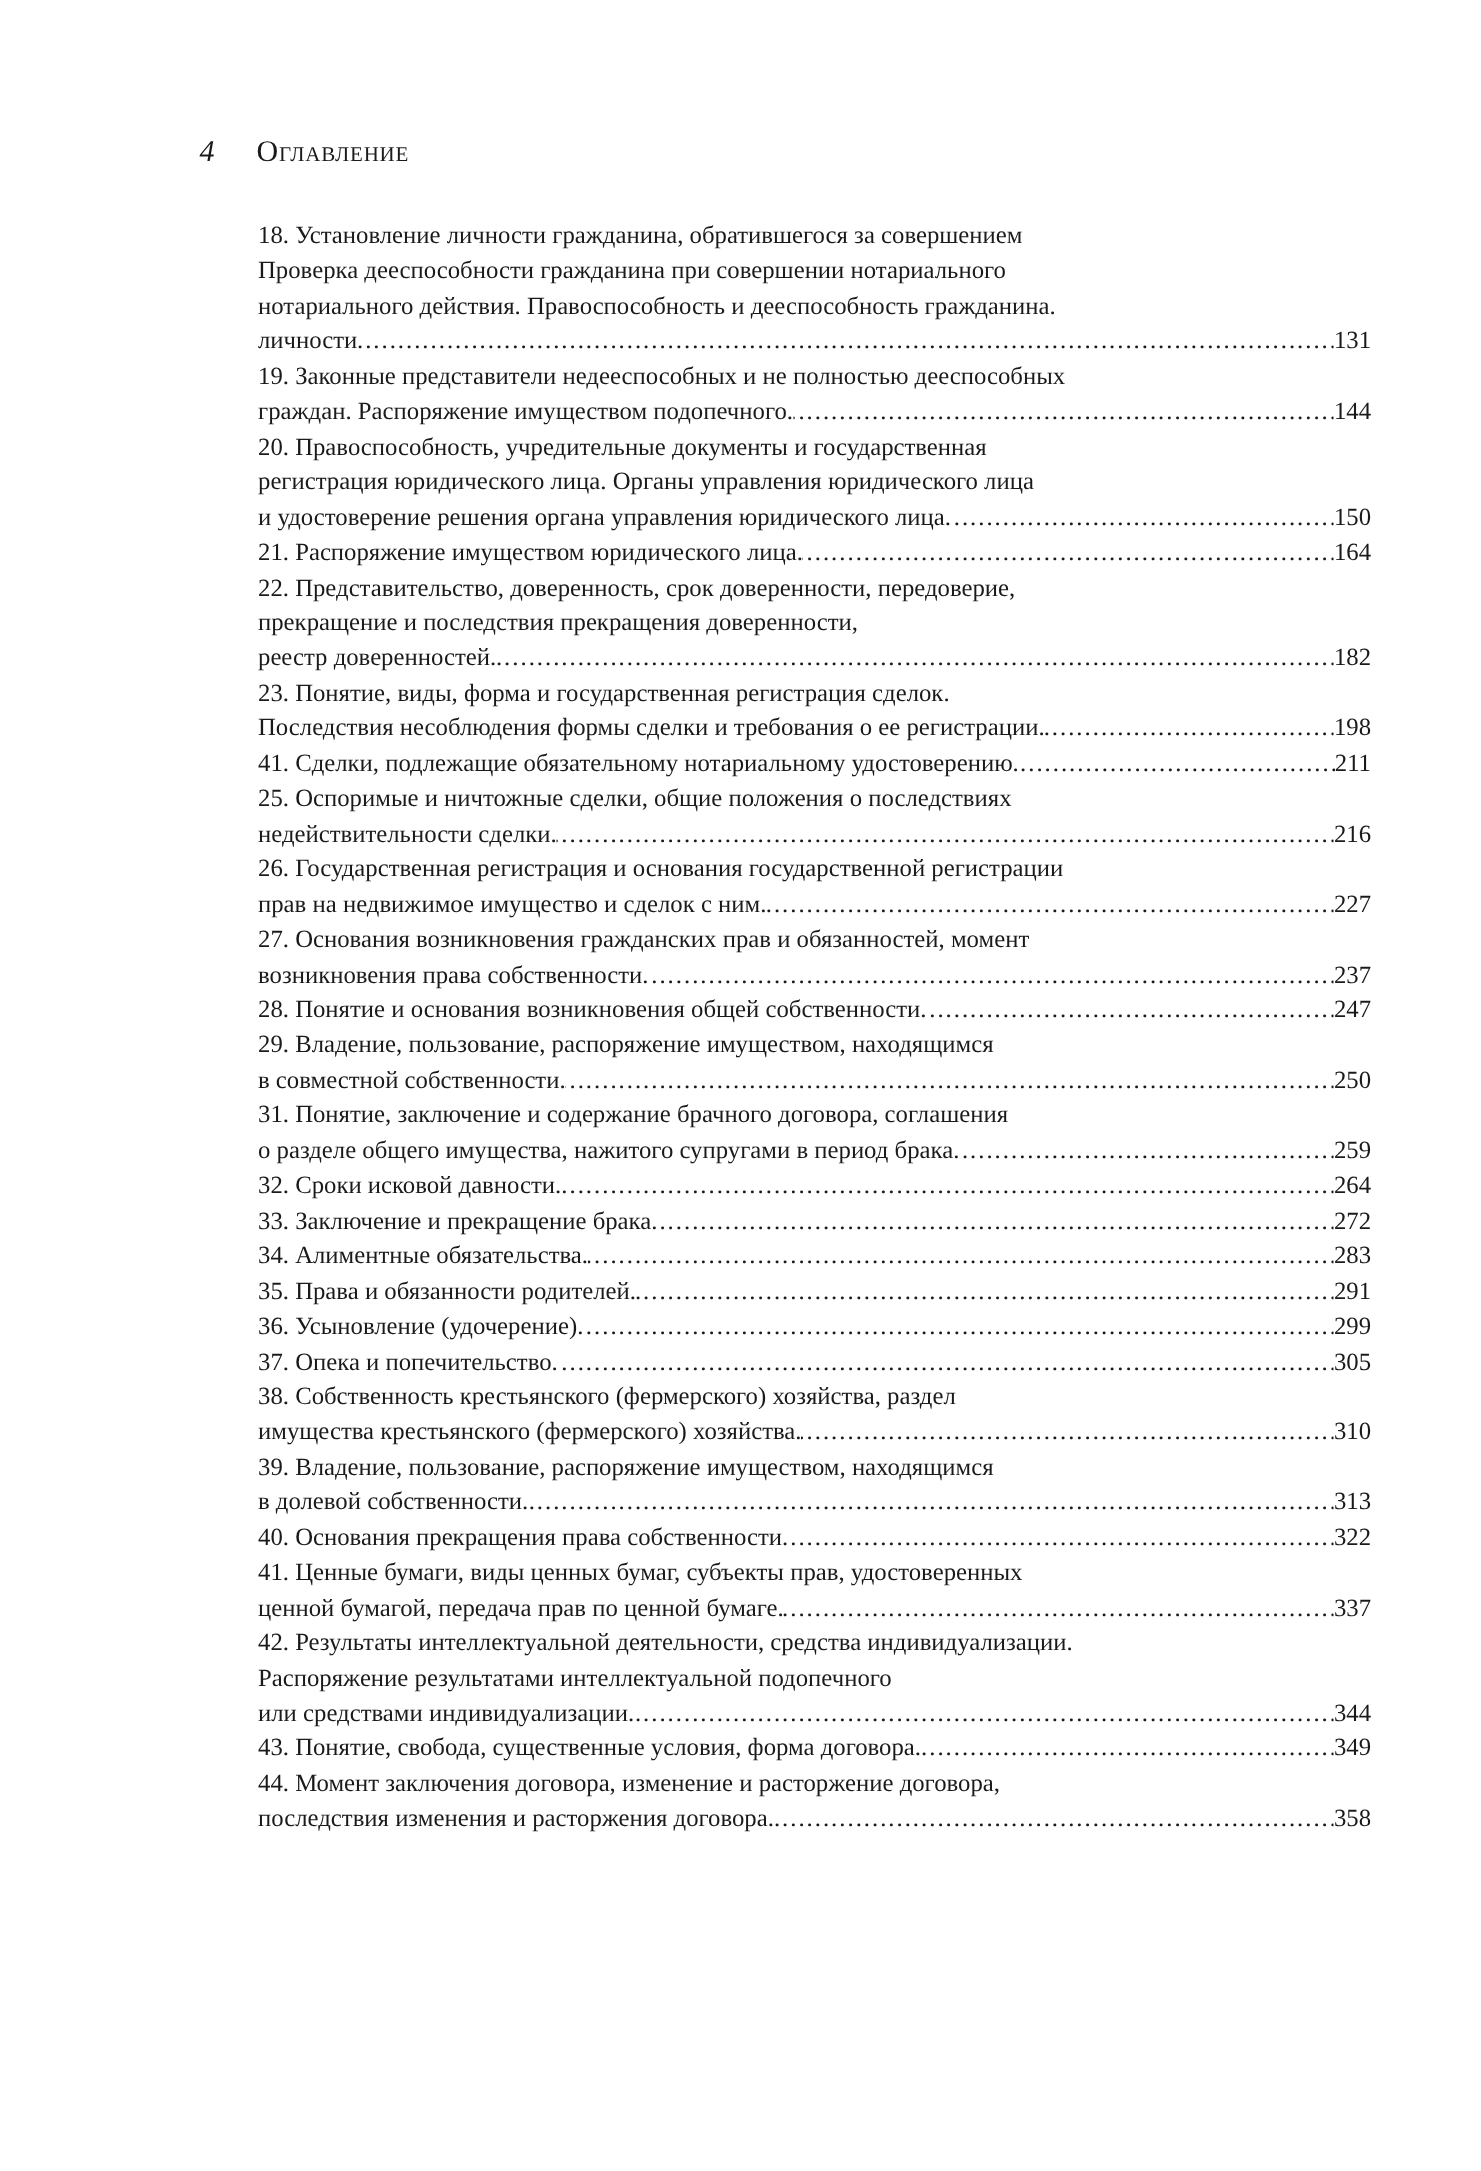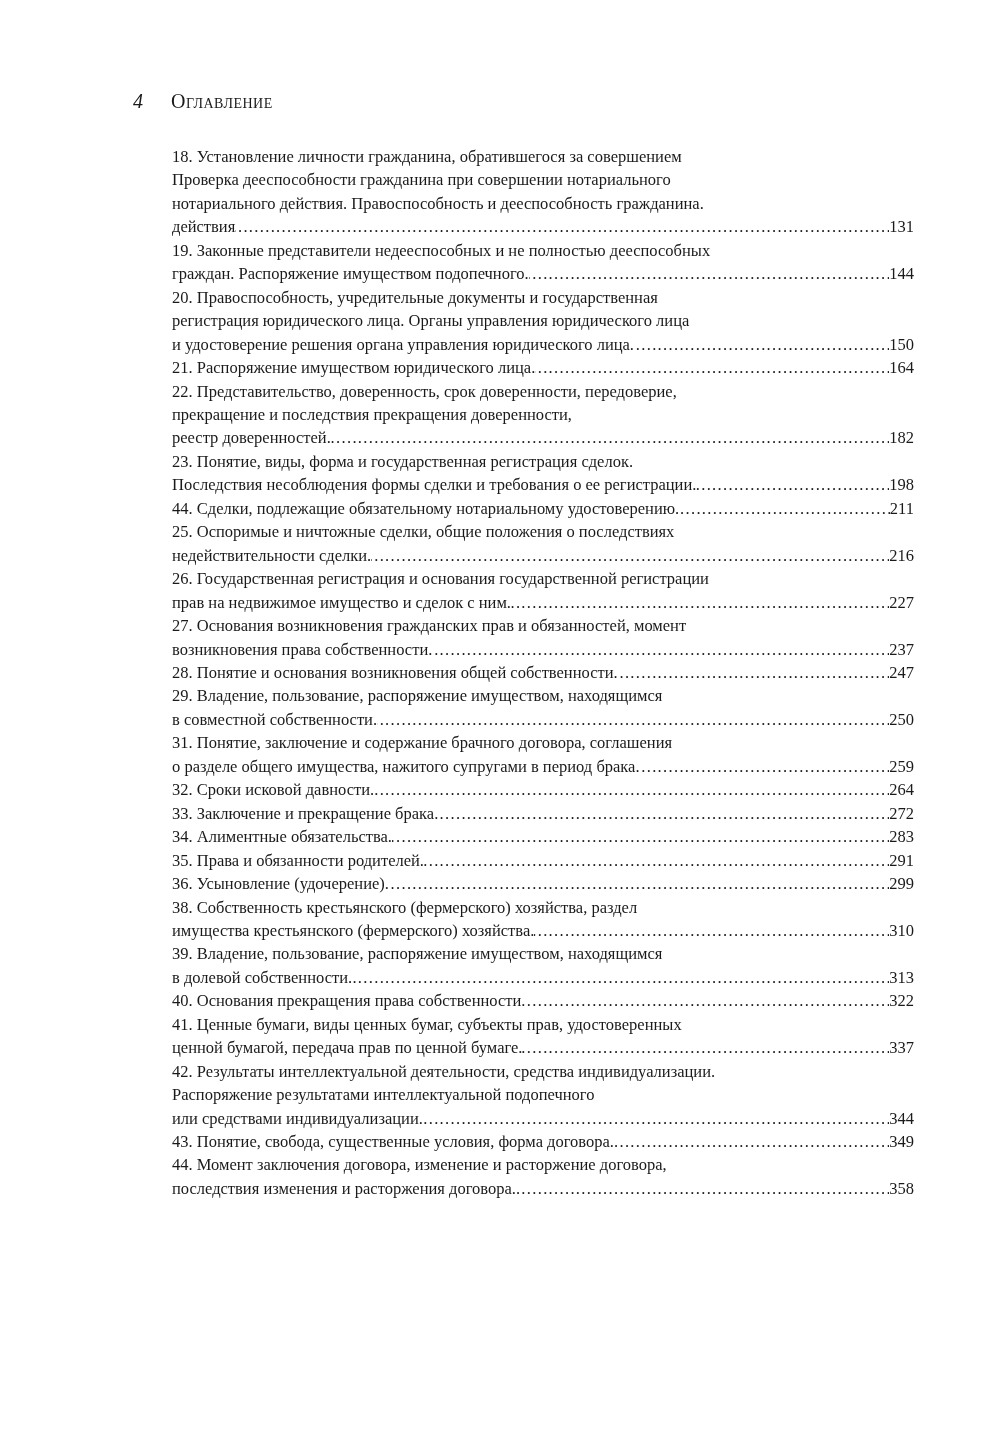"действия" span.txt { text: действия -> личности }
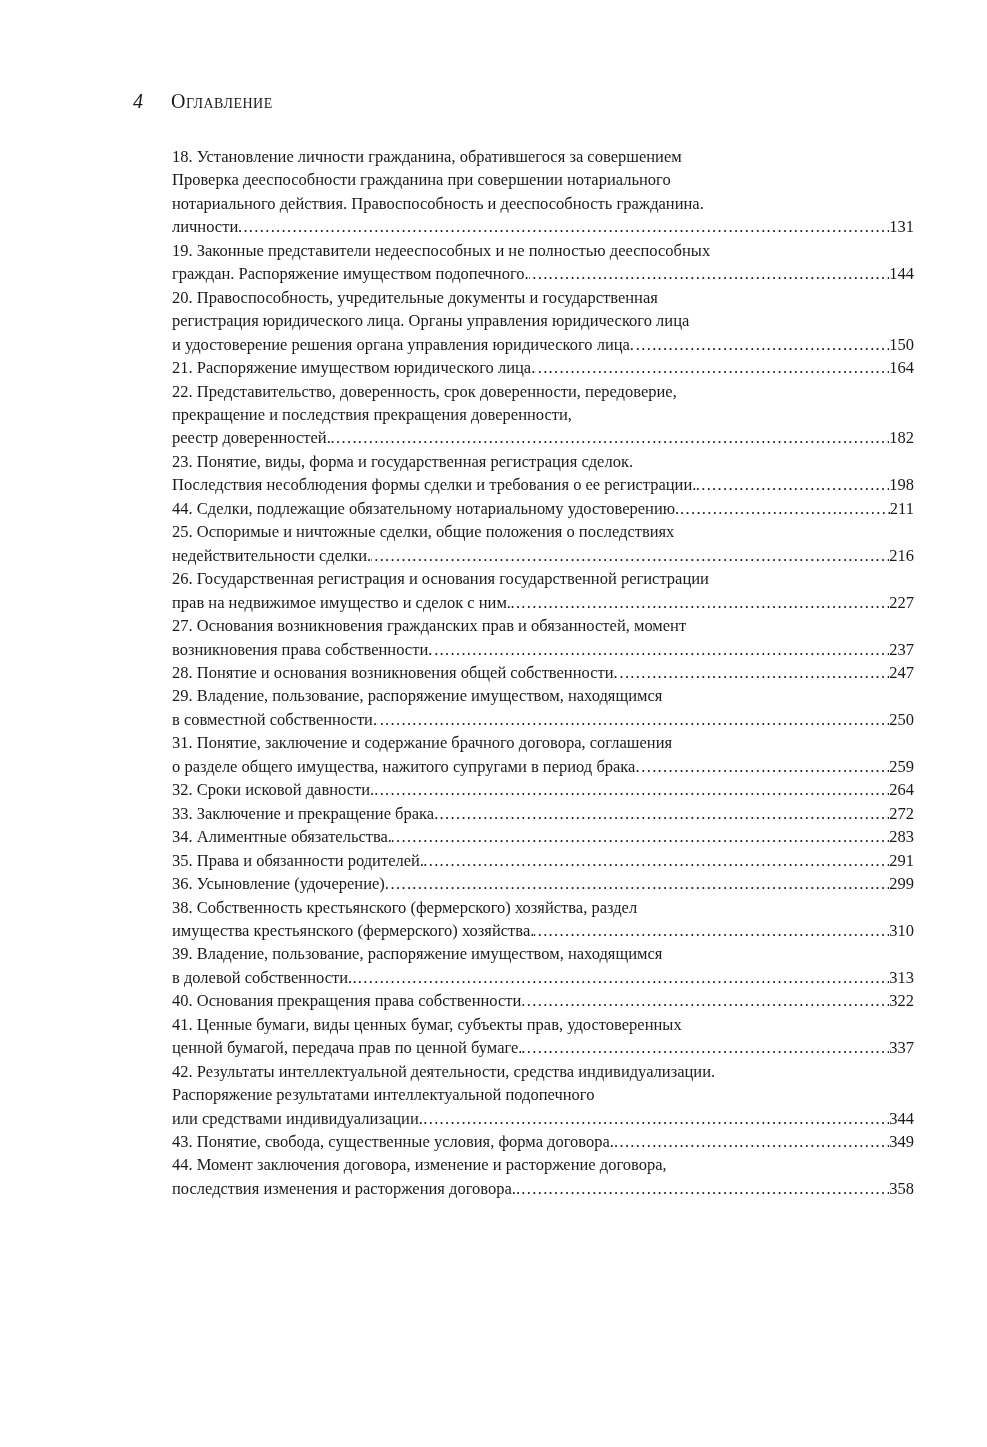"44. Сделки, подлежащие обязательному" span.txt { text: 44 -> 41 }
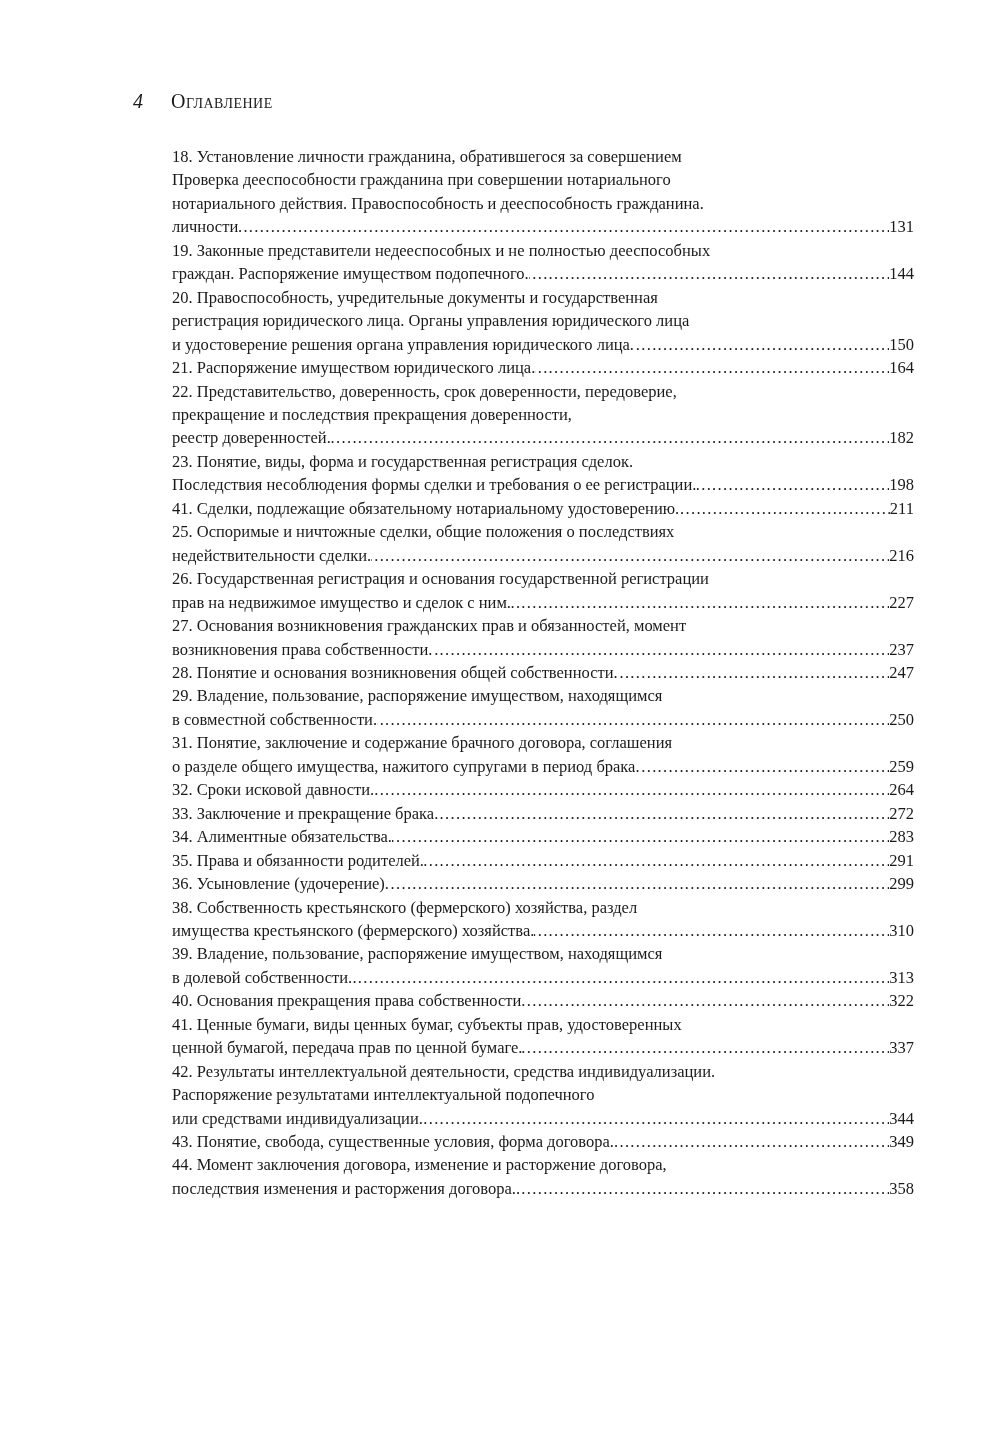"37. Опека и попечительство." div.entry { html: none -> <div> <div> <span>37. Опека и попечительство.</span> <span></span> <span>305</span> </div> </div> }
